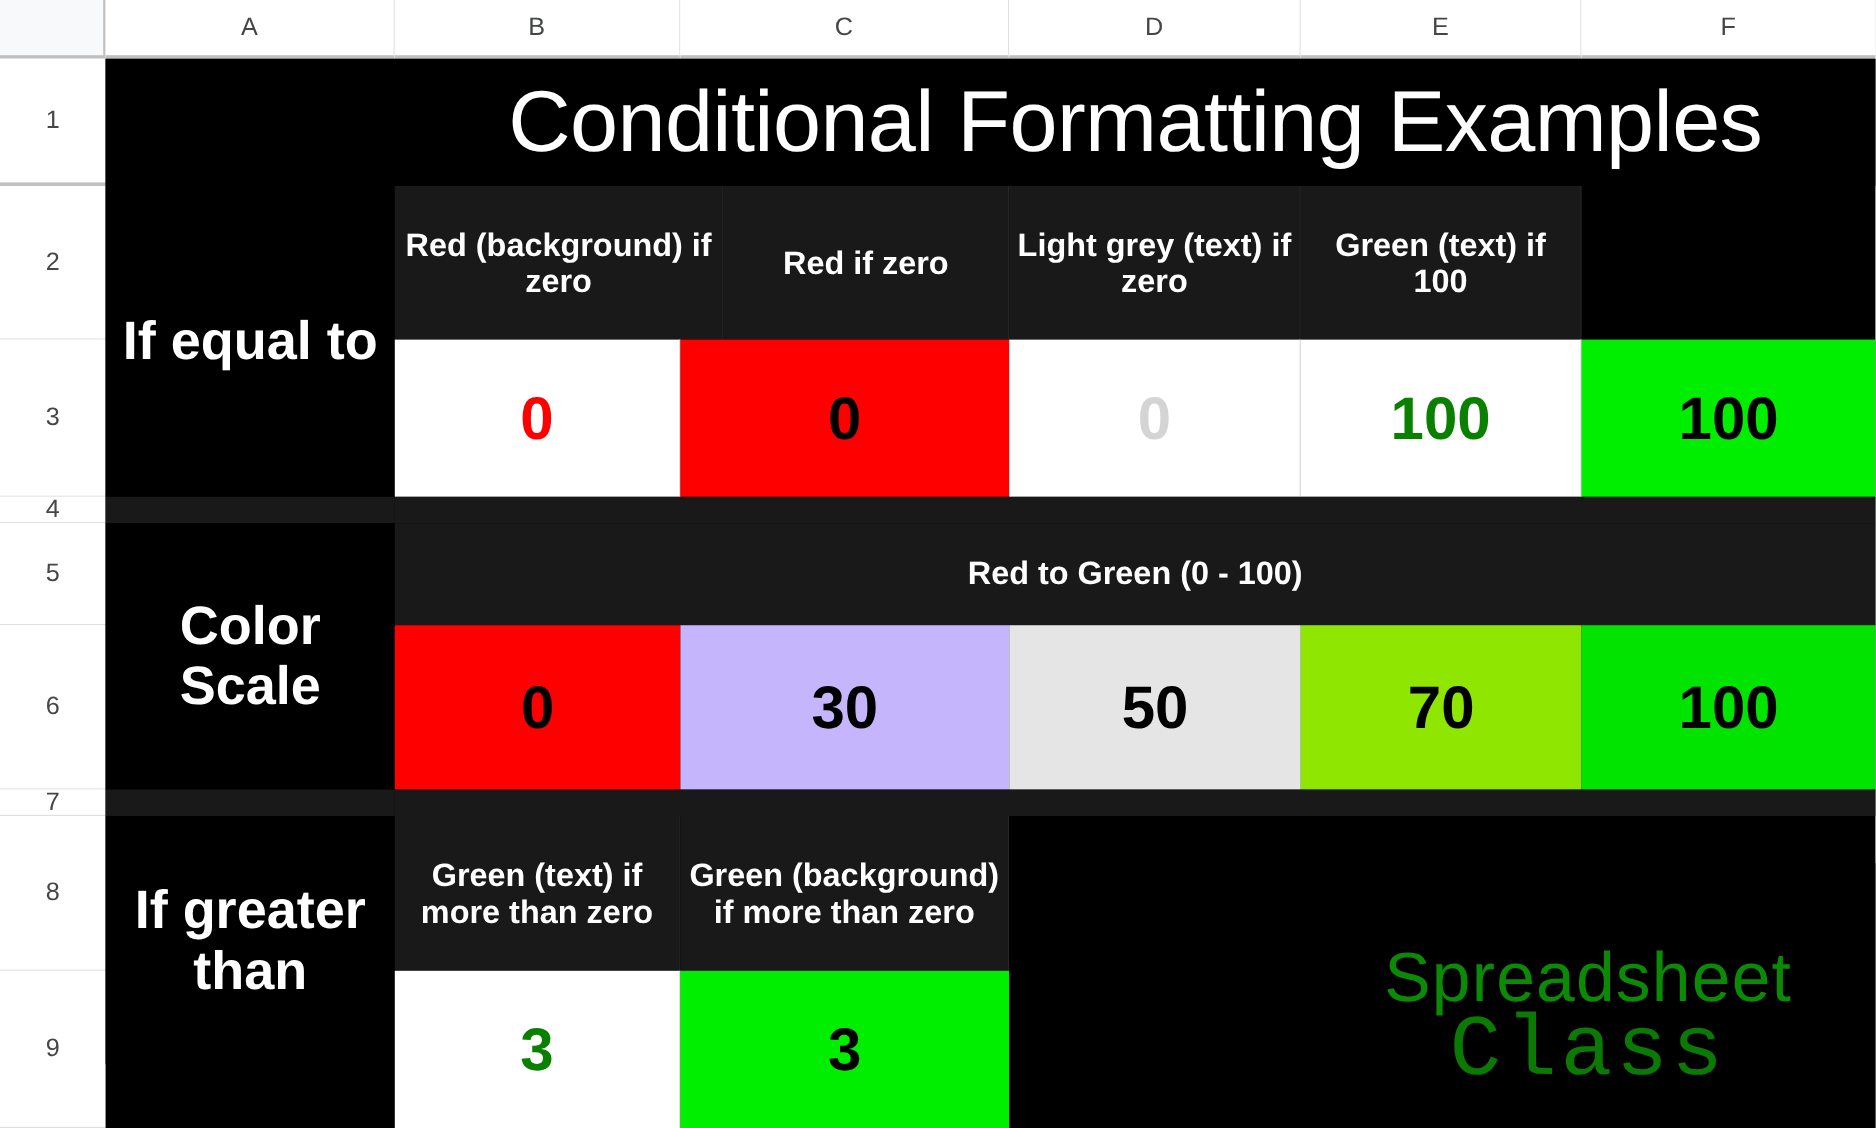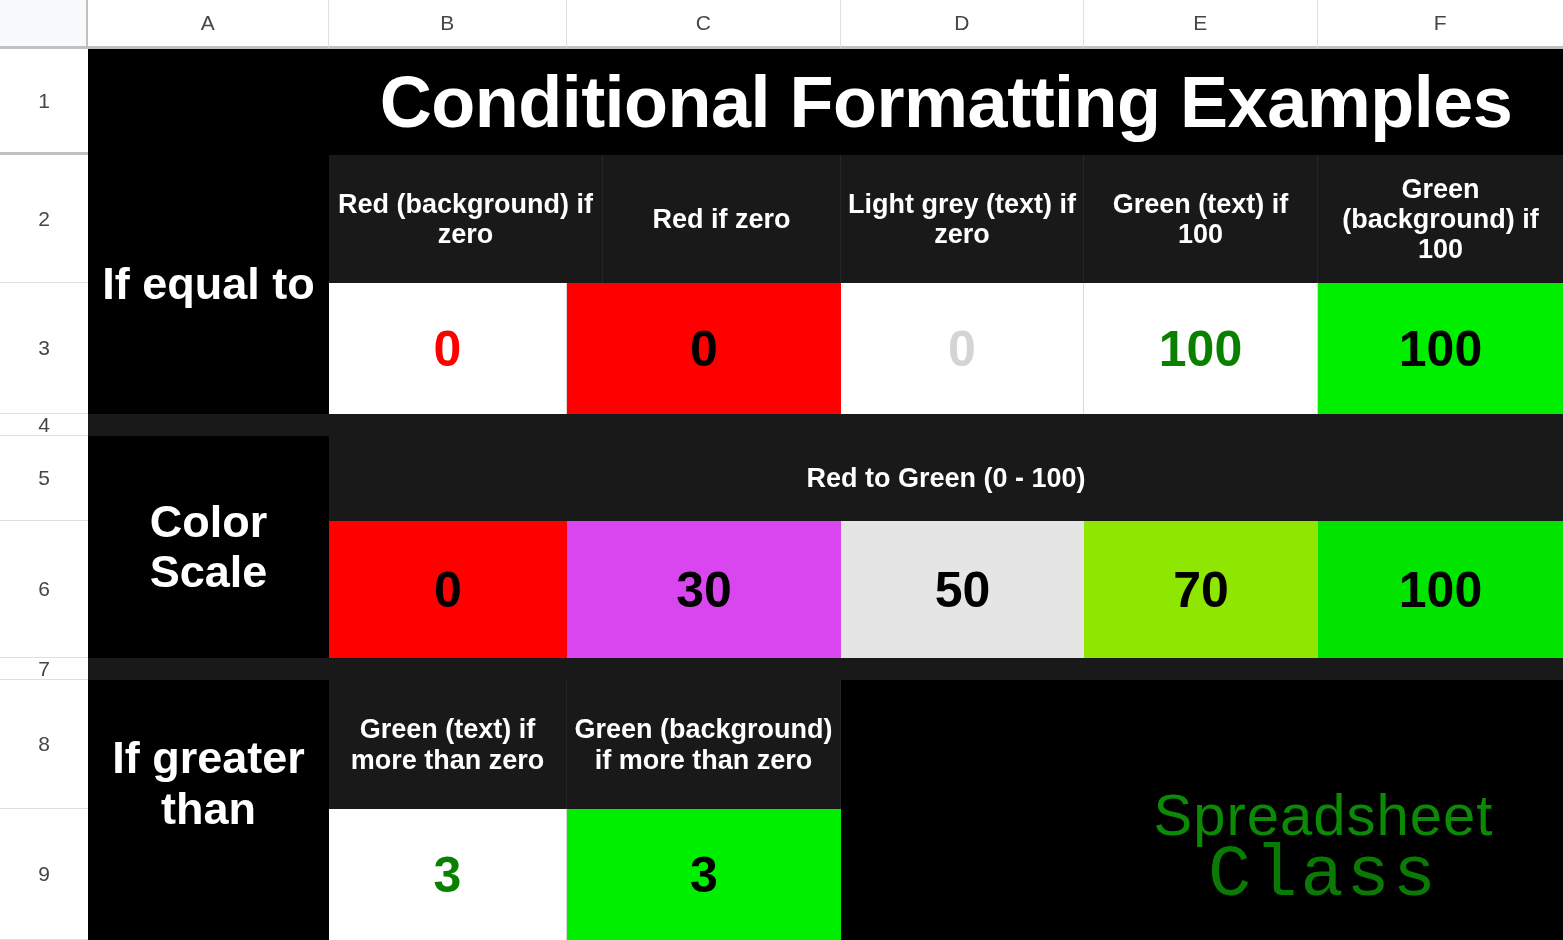"Conditional Formatting Examples" .title-txt { font-weight: bold -> normal }
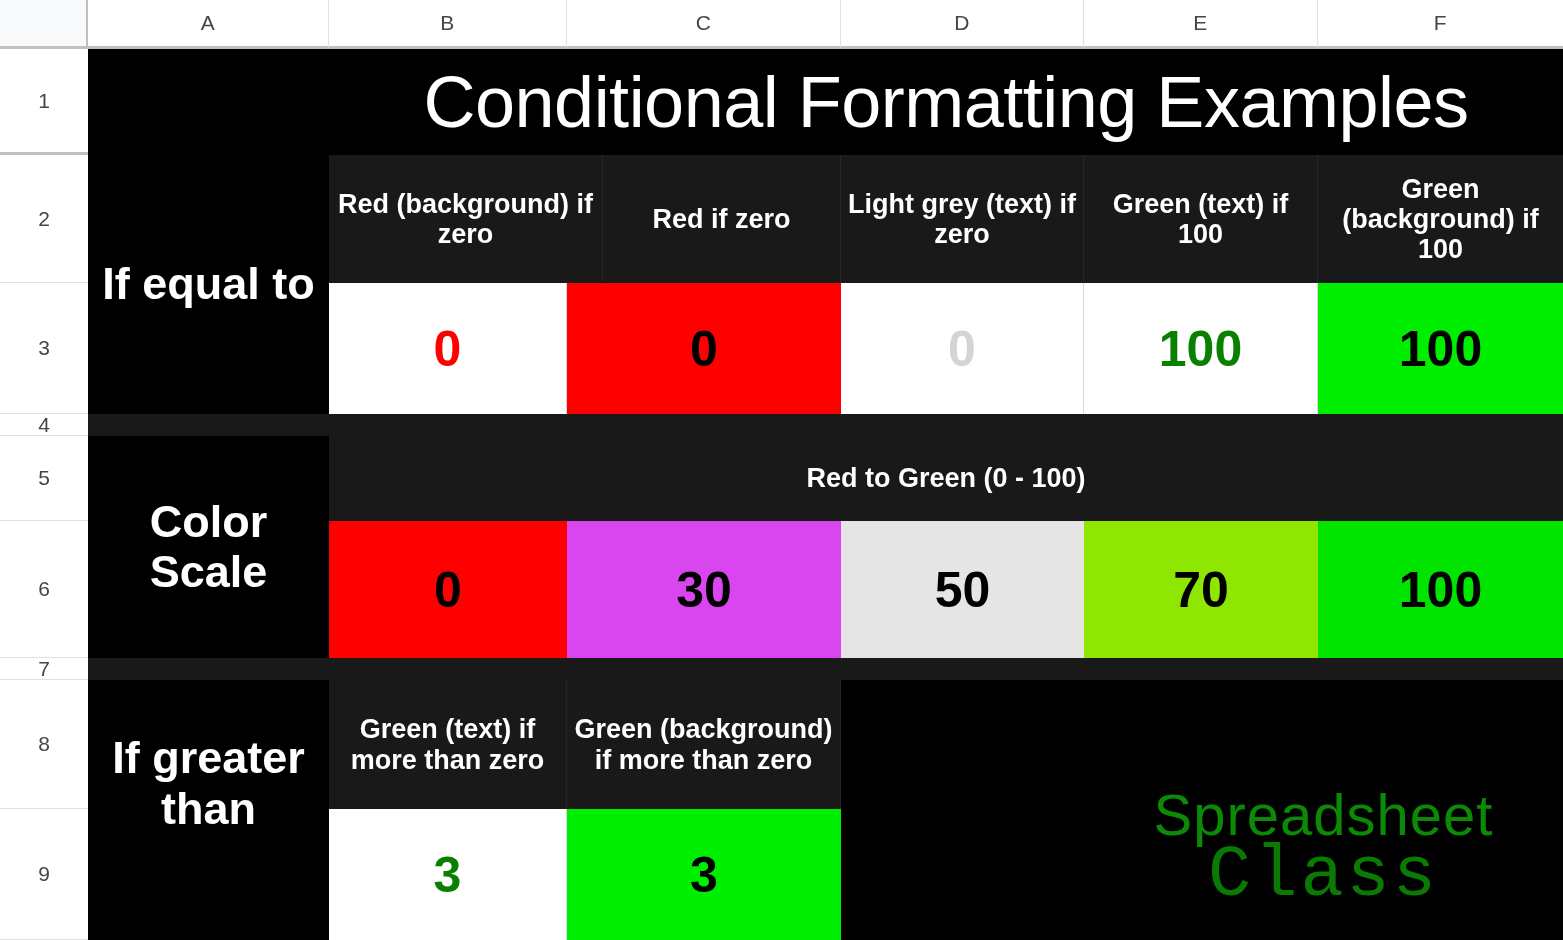"Green (background) if 100" div.cell { html: <div>Green (background) if 100</div> -> none }
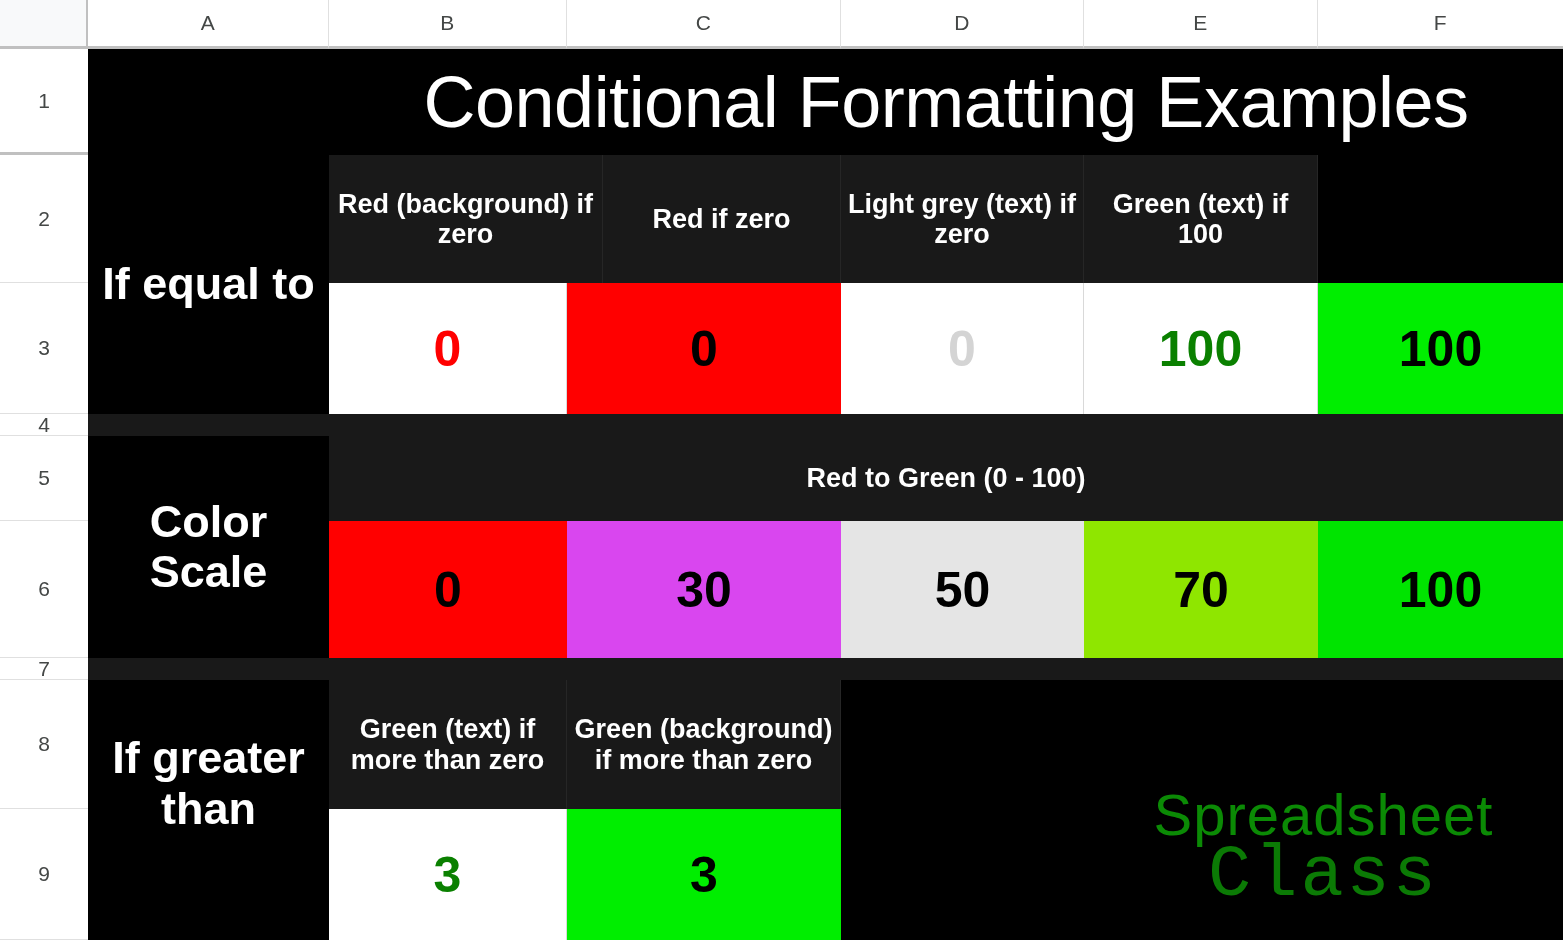"30" .bg-orange { background: #d946ef -> #c4b5fd }
